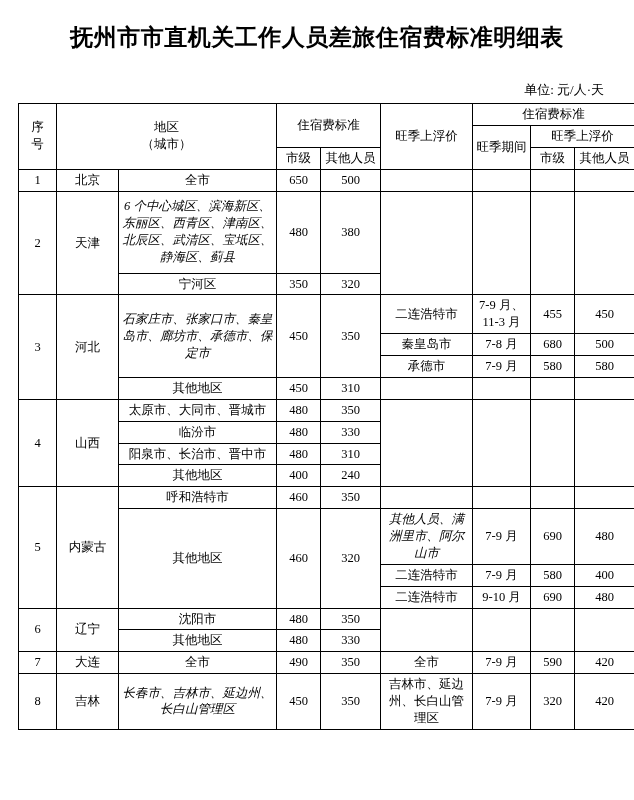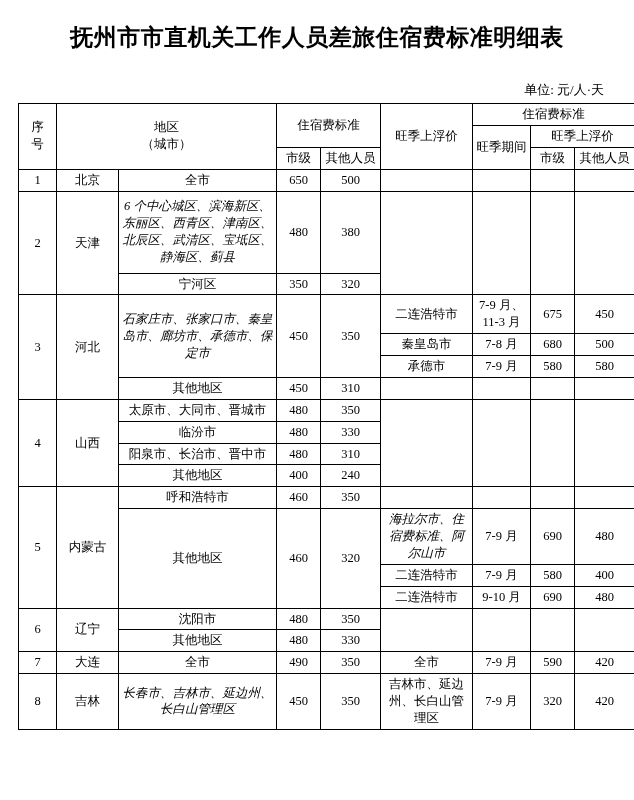"675" td { text: 675 -> 455 }
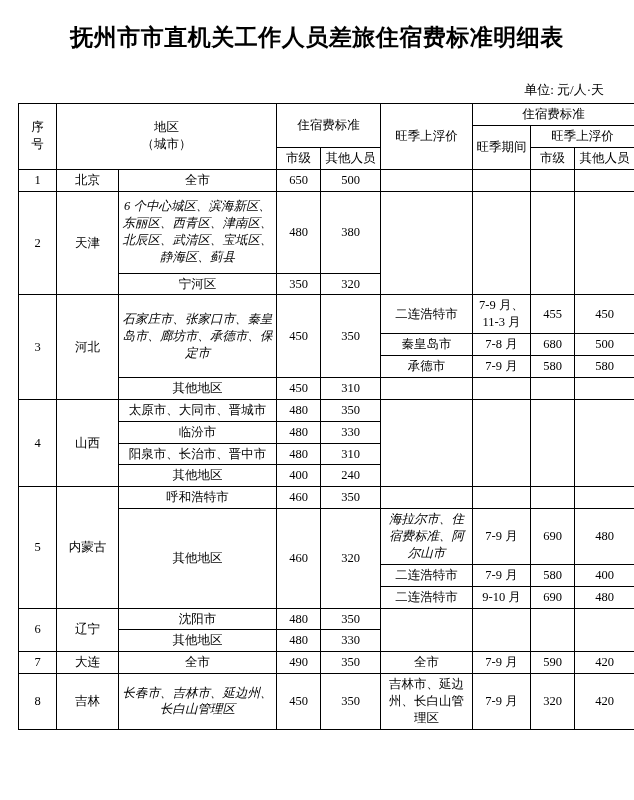"海拉尔市、住宿费标准、阿尔山市" td.cell-left { text: 海拉尔市、住宿费标准 -> 其他人员、满洲里市 }
